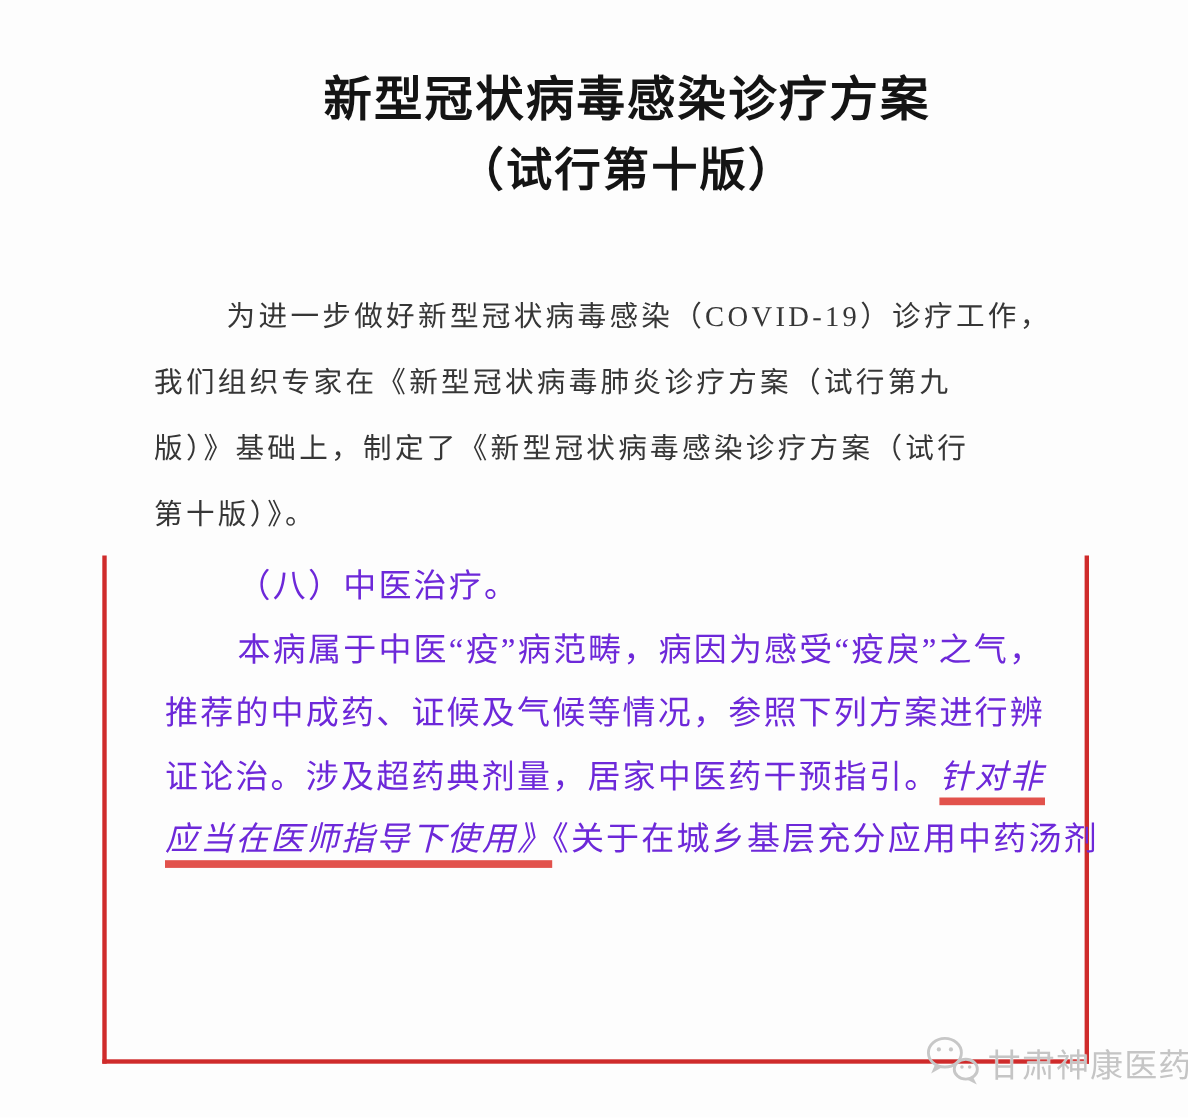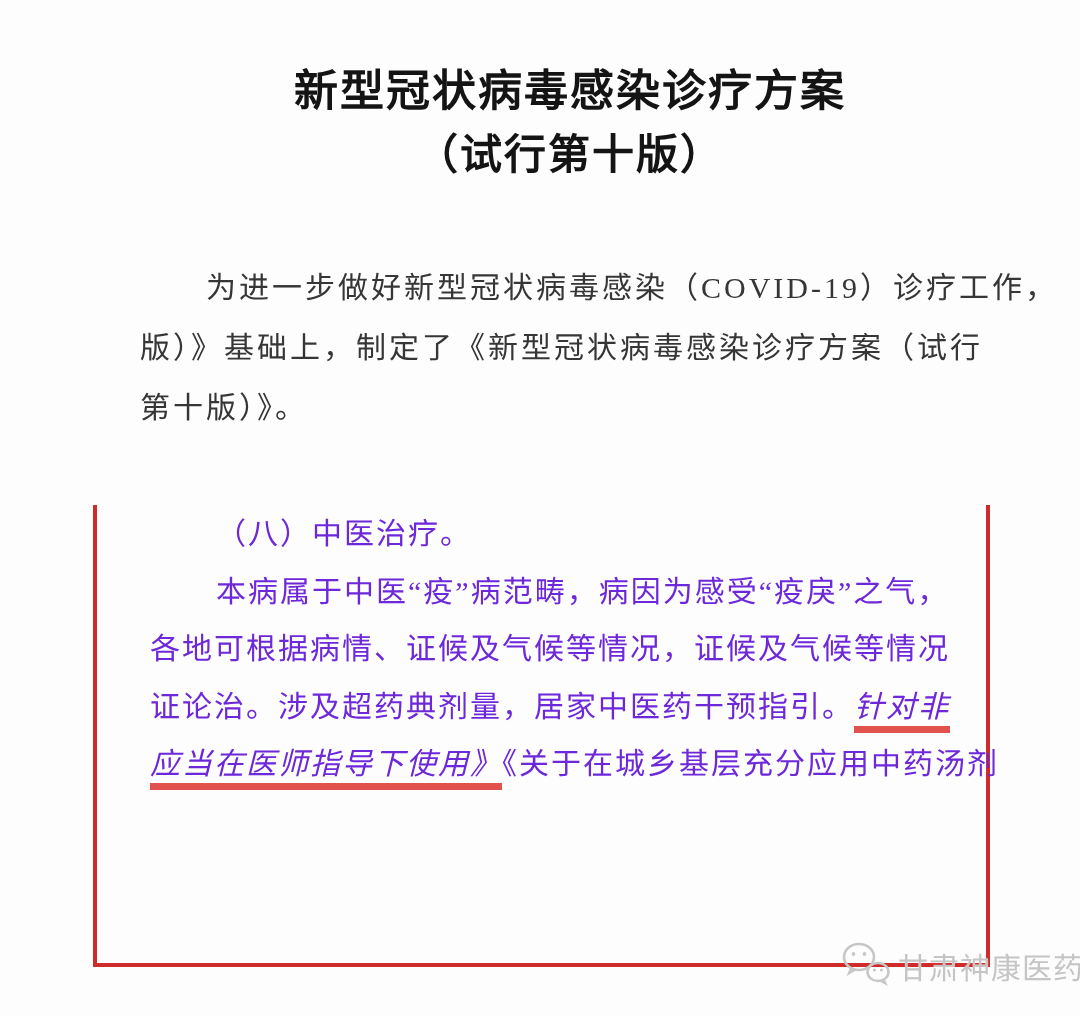"为进一步做好新型冠状病毒感染（COVID-19）诊疗工作，" .intro { font-size: 30px -> 26px }
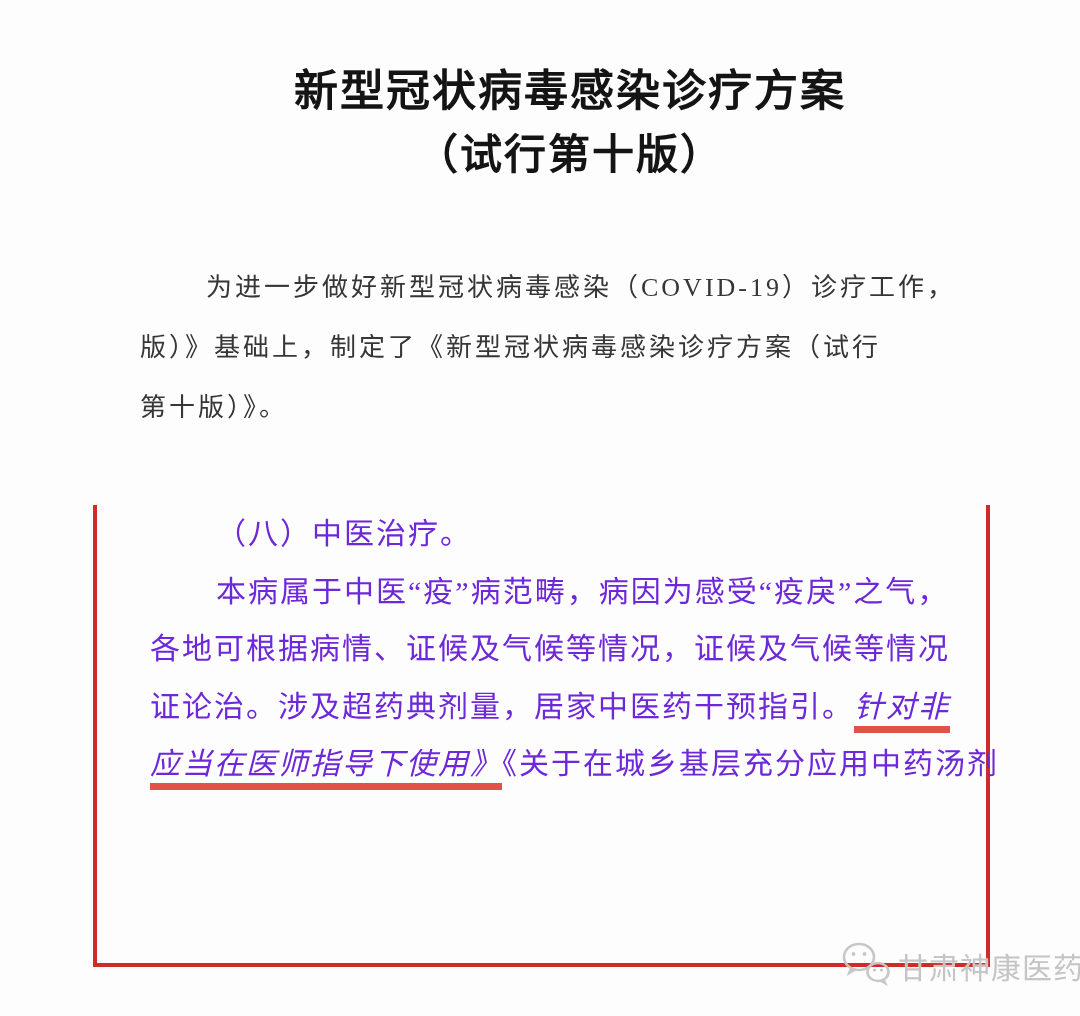"我们组织专家在《新型冠状病毒肺炎诊疗方案（试行第九" div.line { html: none -> <div>我们组织专家在《新型冠状病毒肺炎诊疗方案（试行第九</div> }
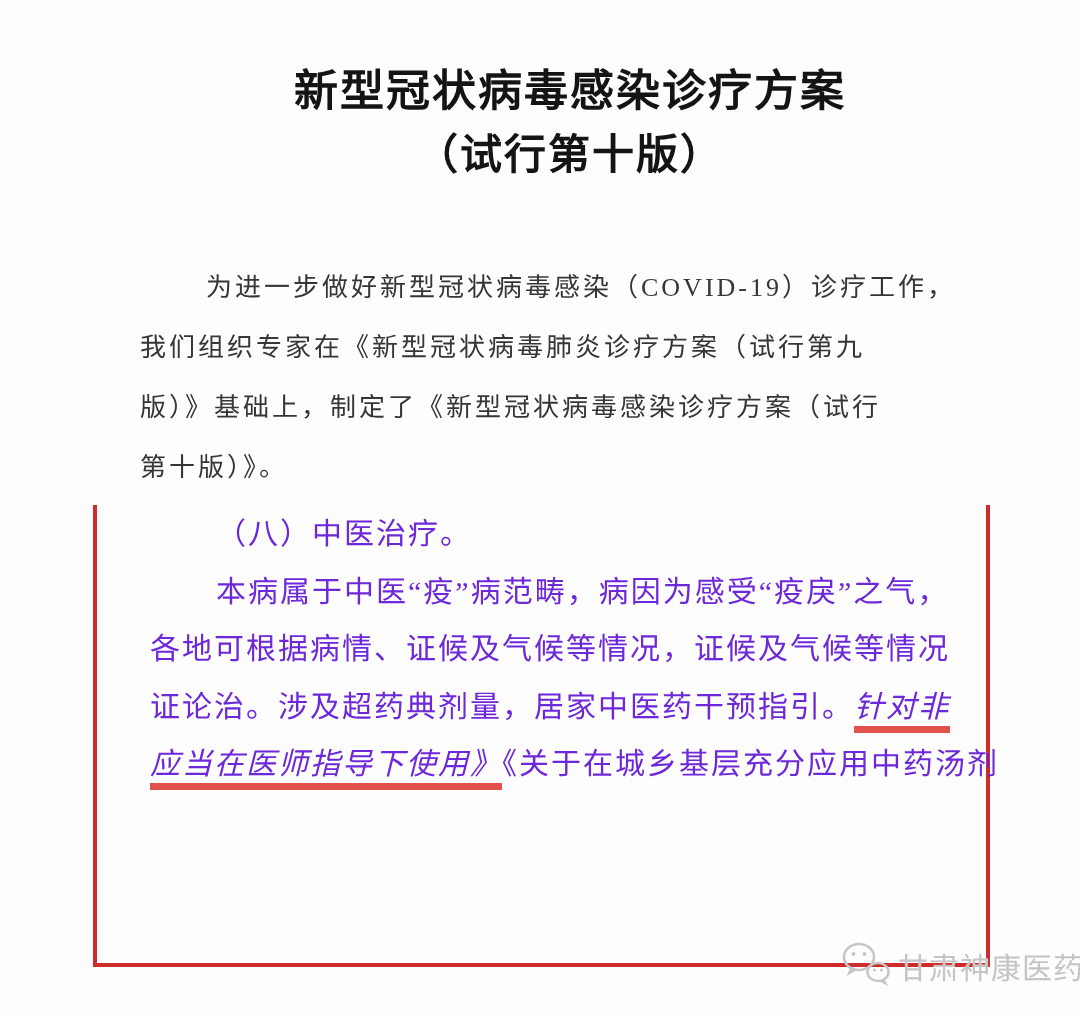"各地可根据病情、证候及气候等情况，证候及气候等情况" span { text: 各地可根据病情、证候及气候等情况，证候及气候等情况 -> 推荐的中成药、证候及气候等情况，参照下列方案进行辨 }
